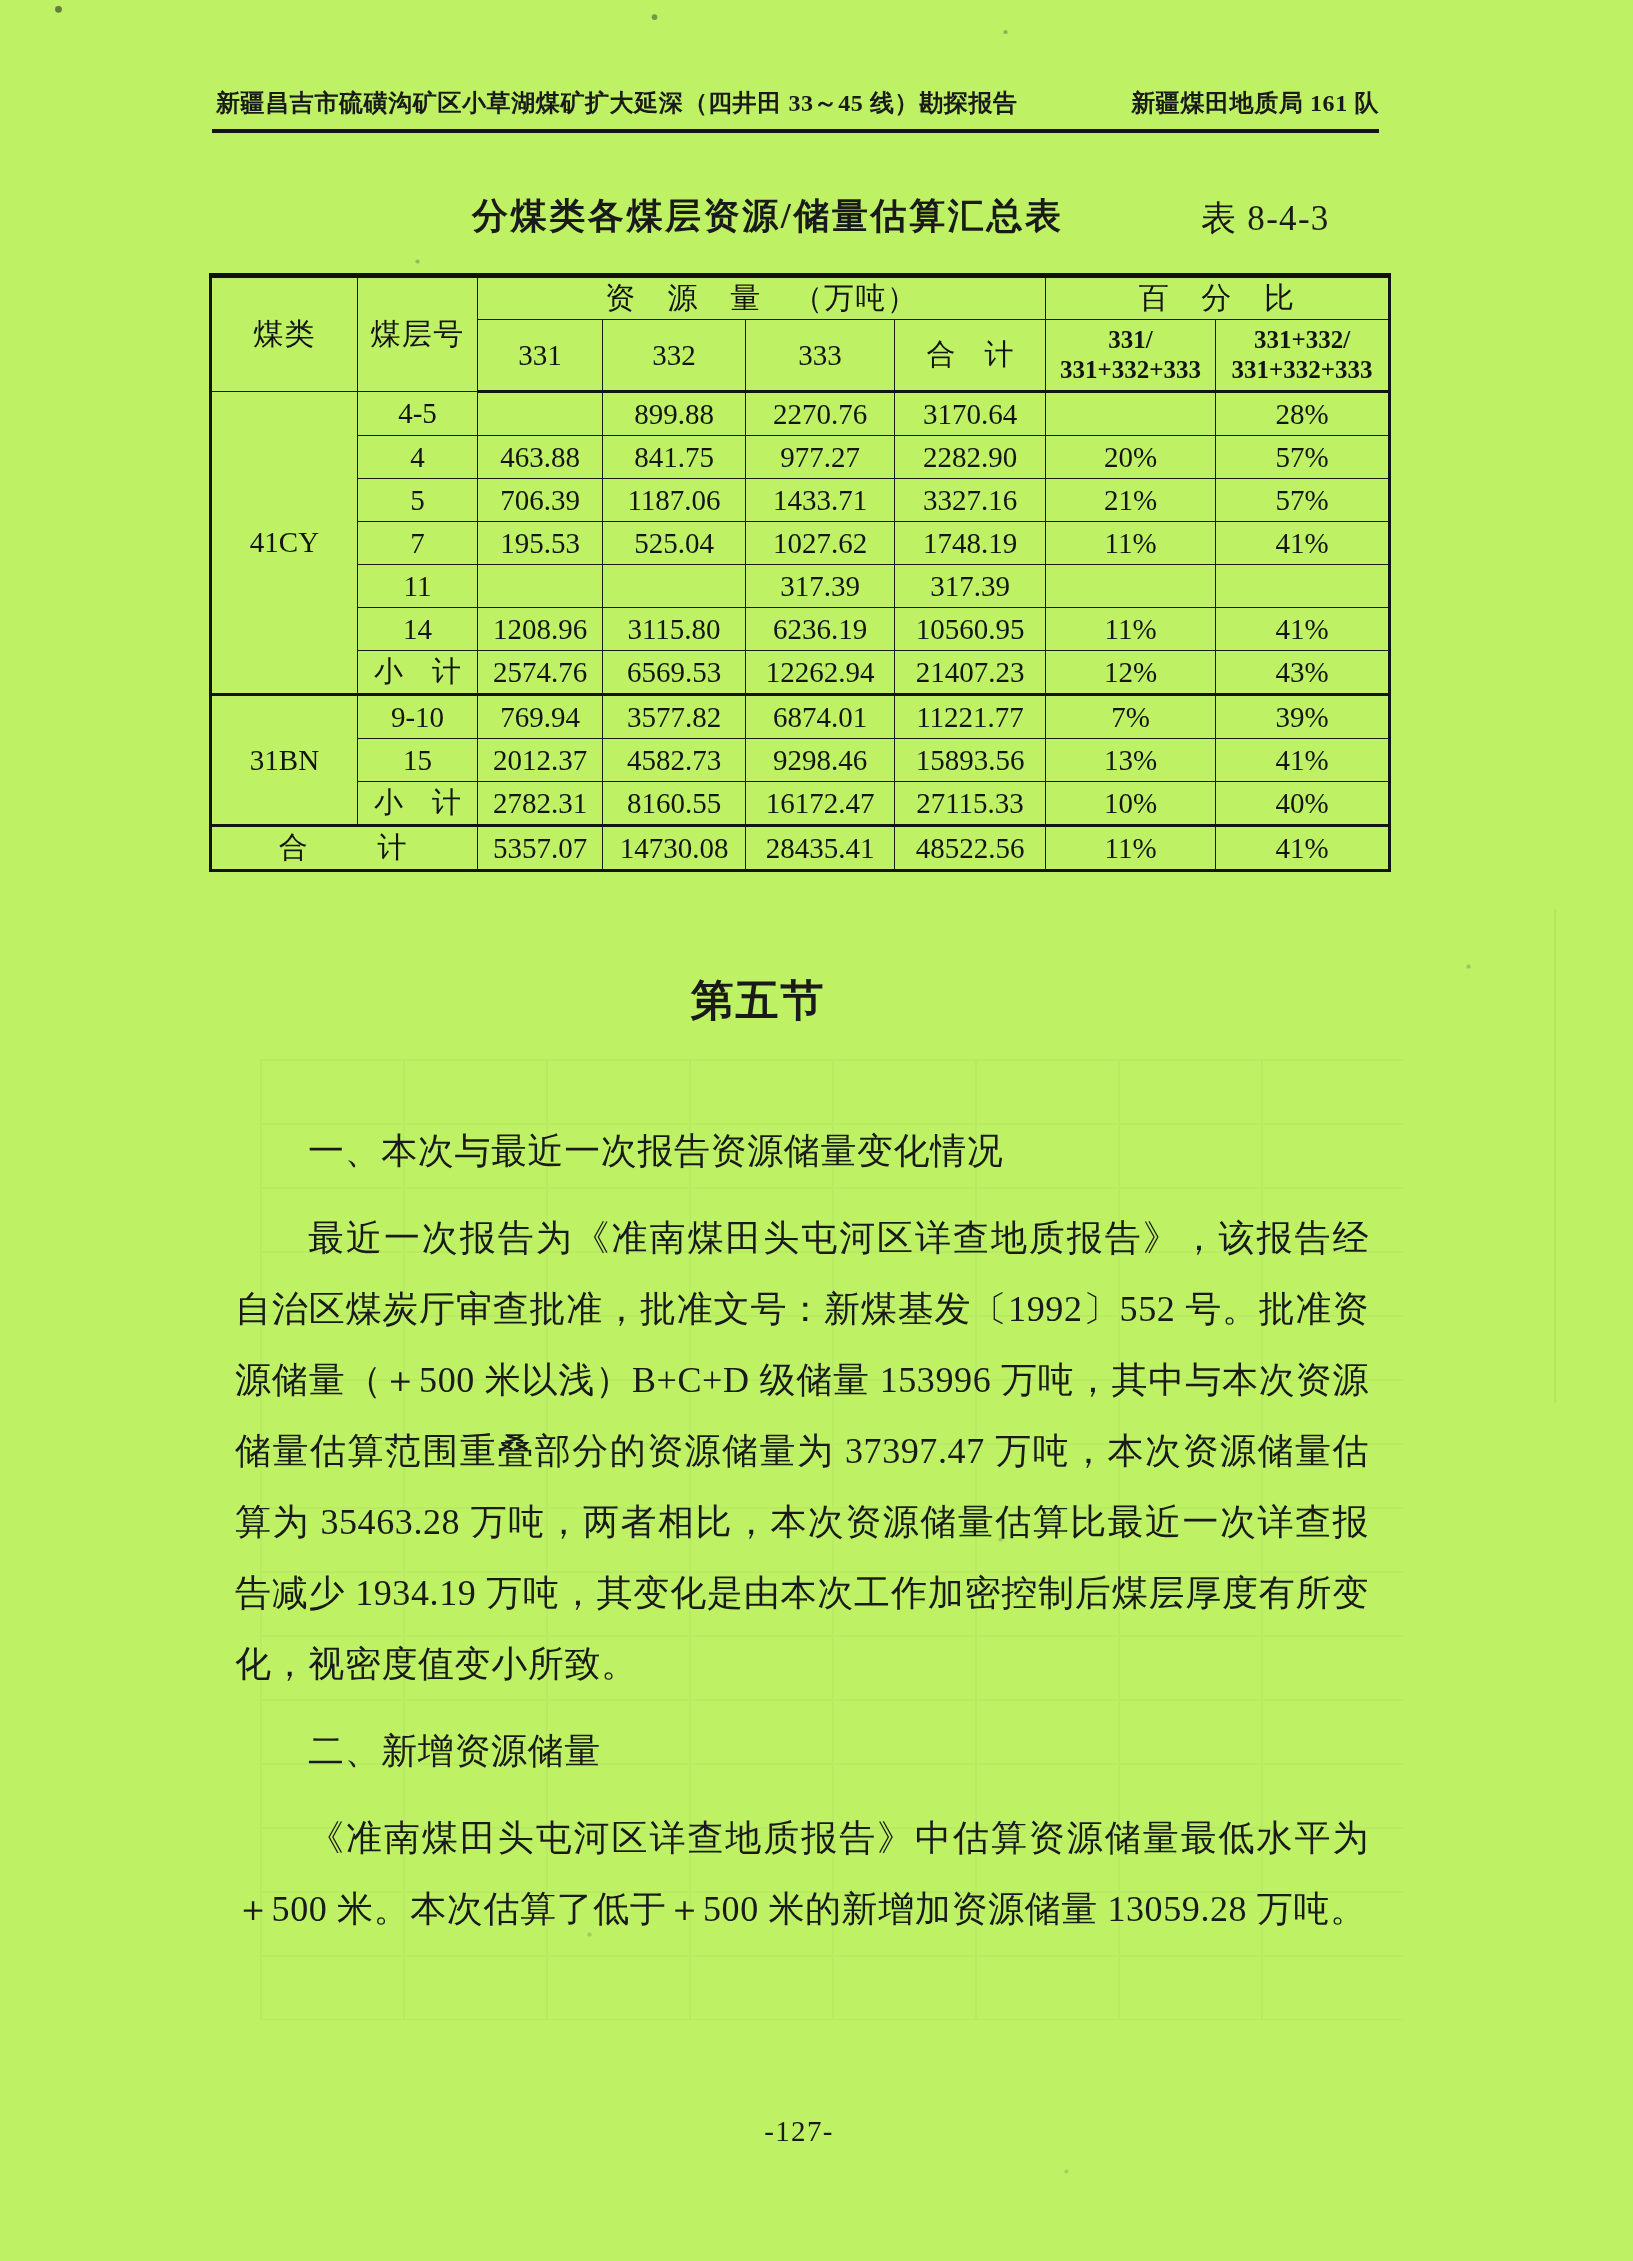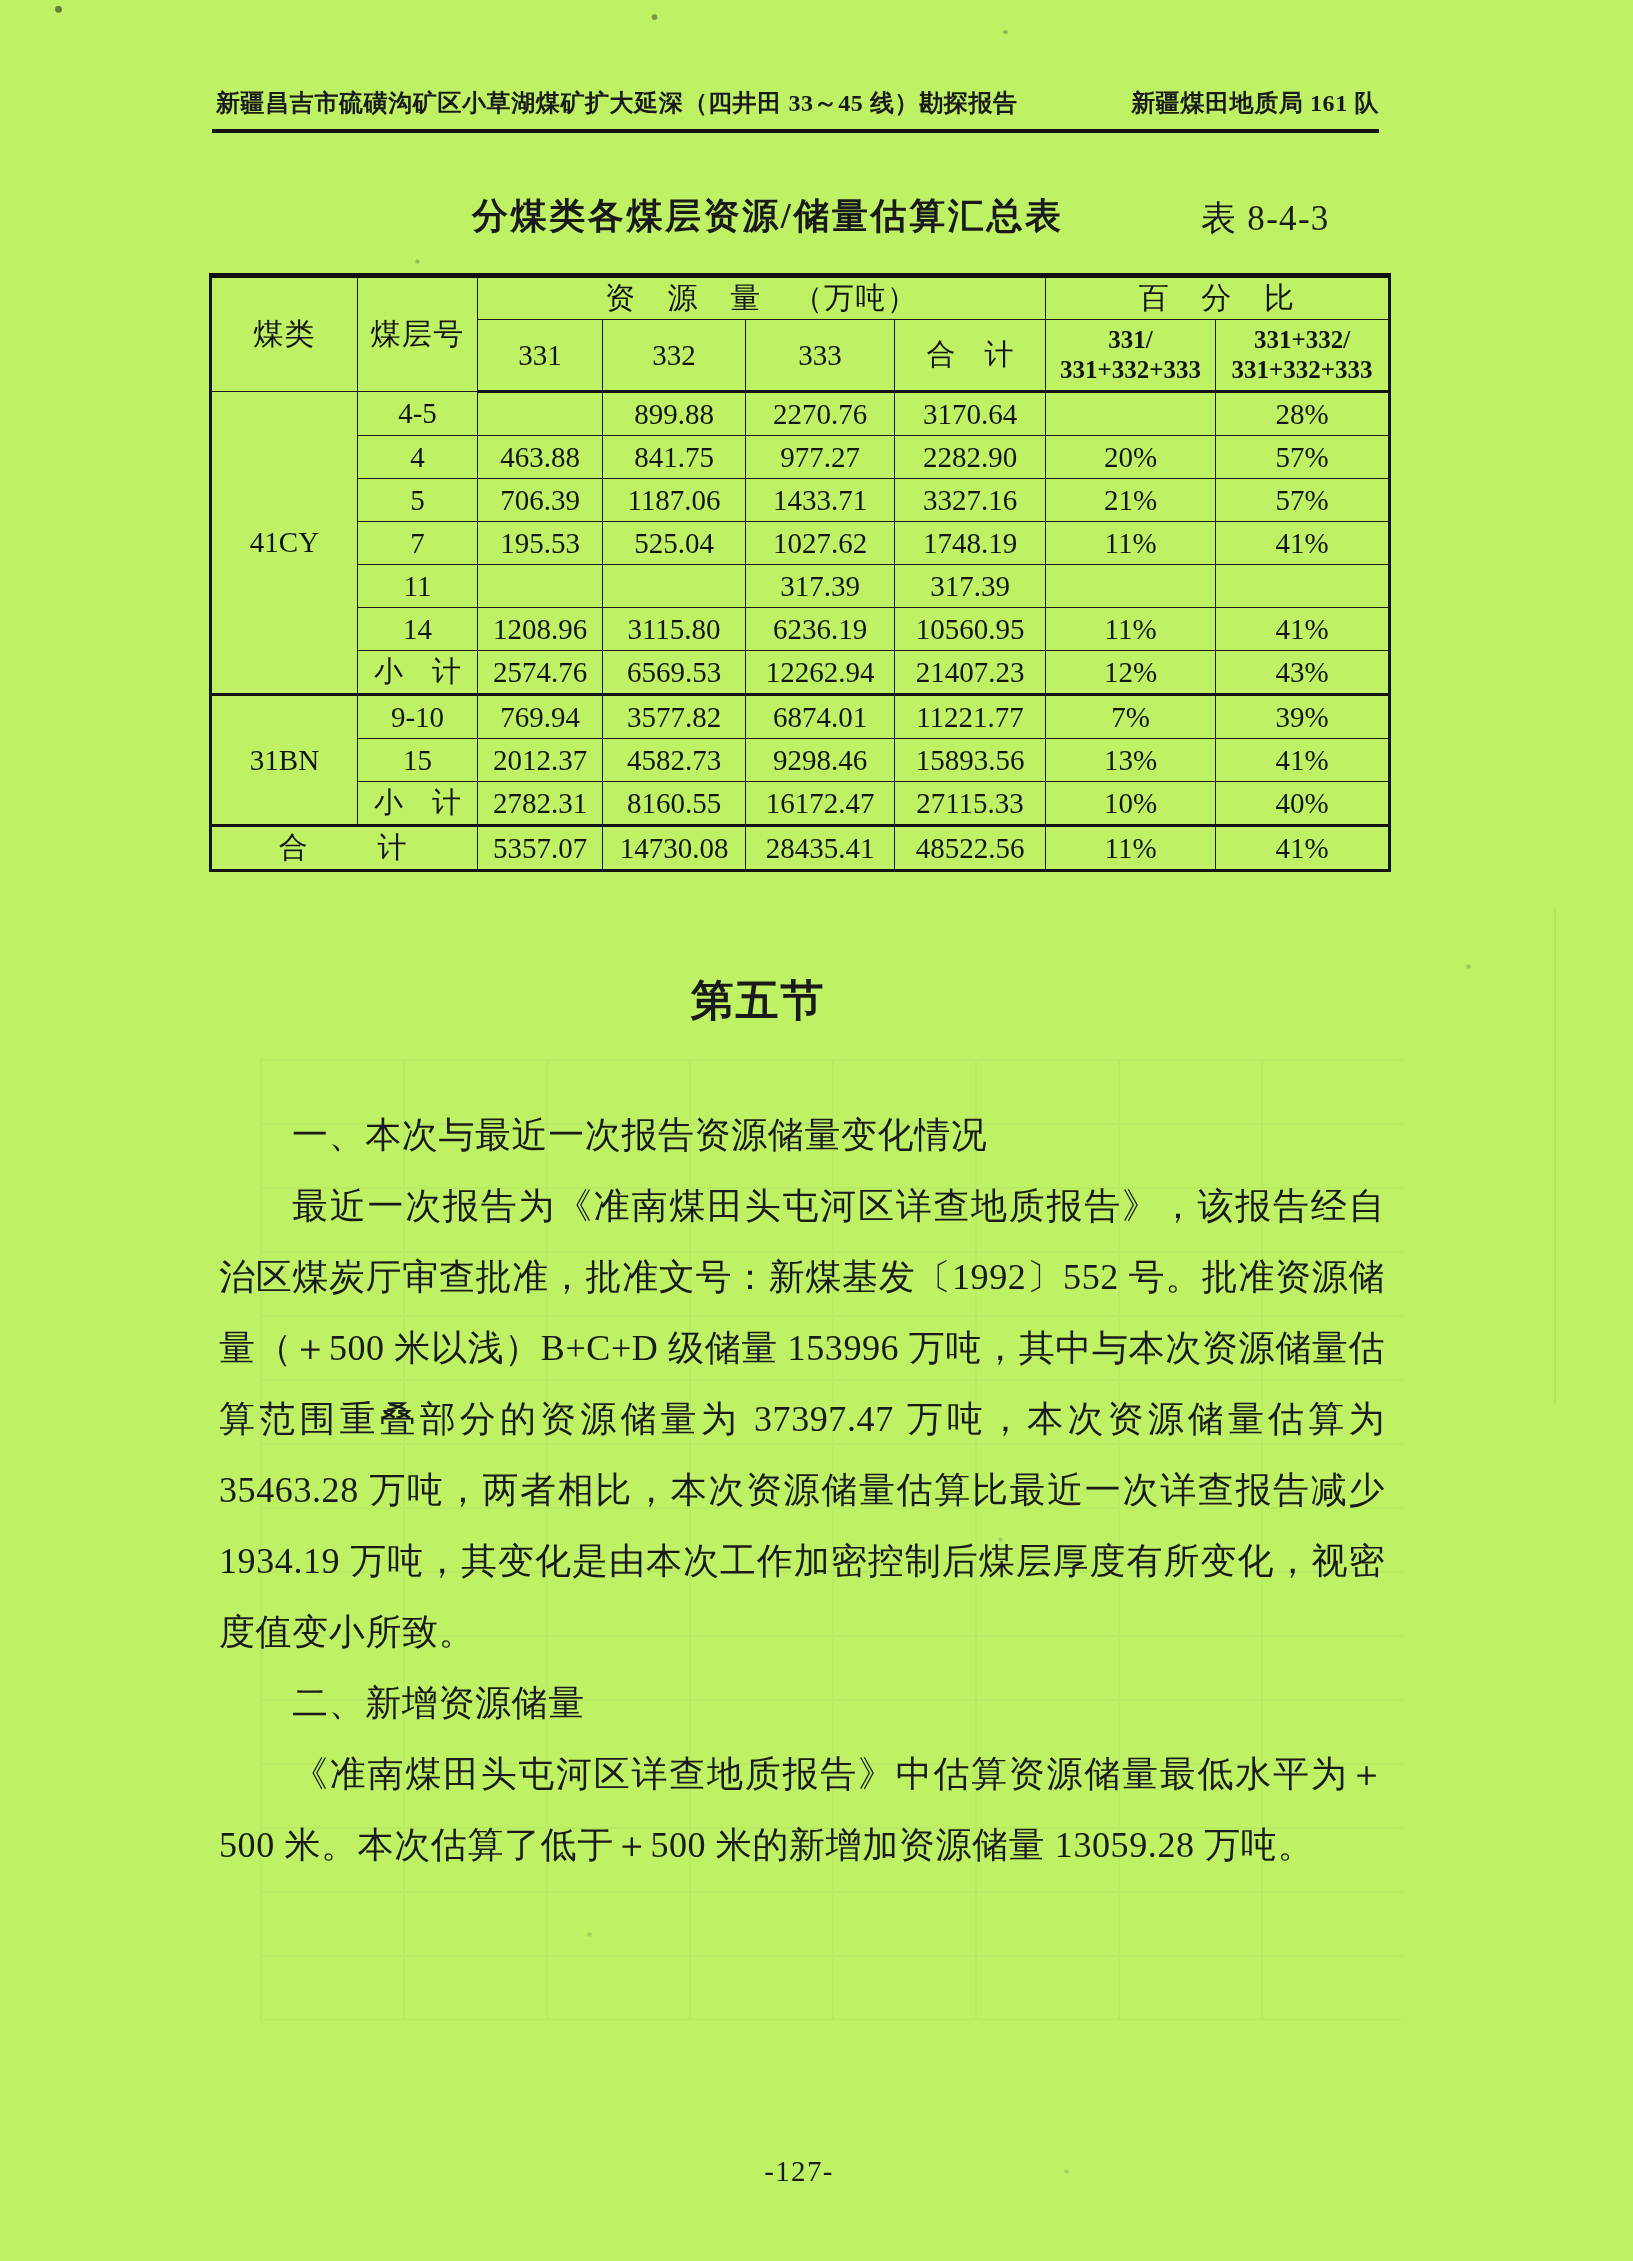"一、本次与最近一次报告资源储量变化情况" .body-text p { margin: 0 -> 16px }
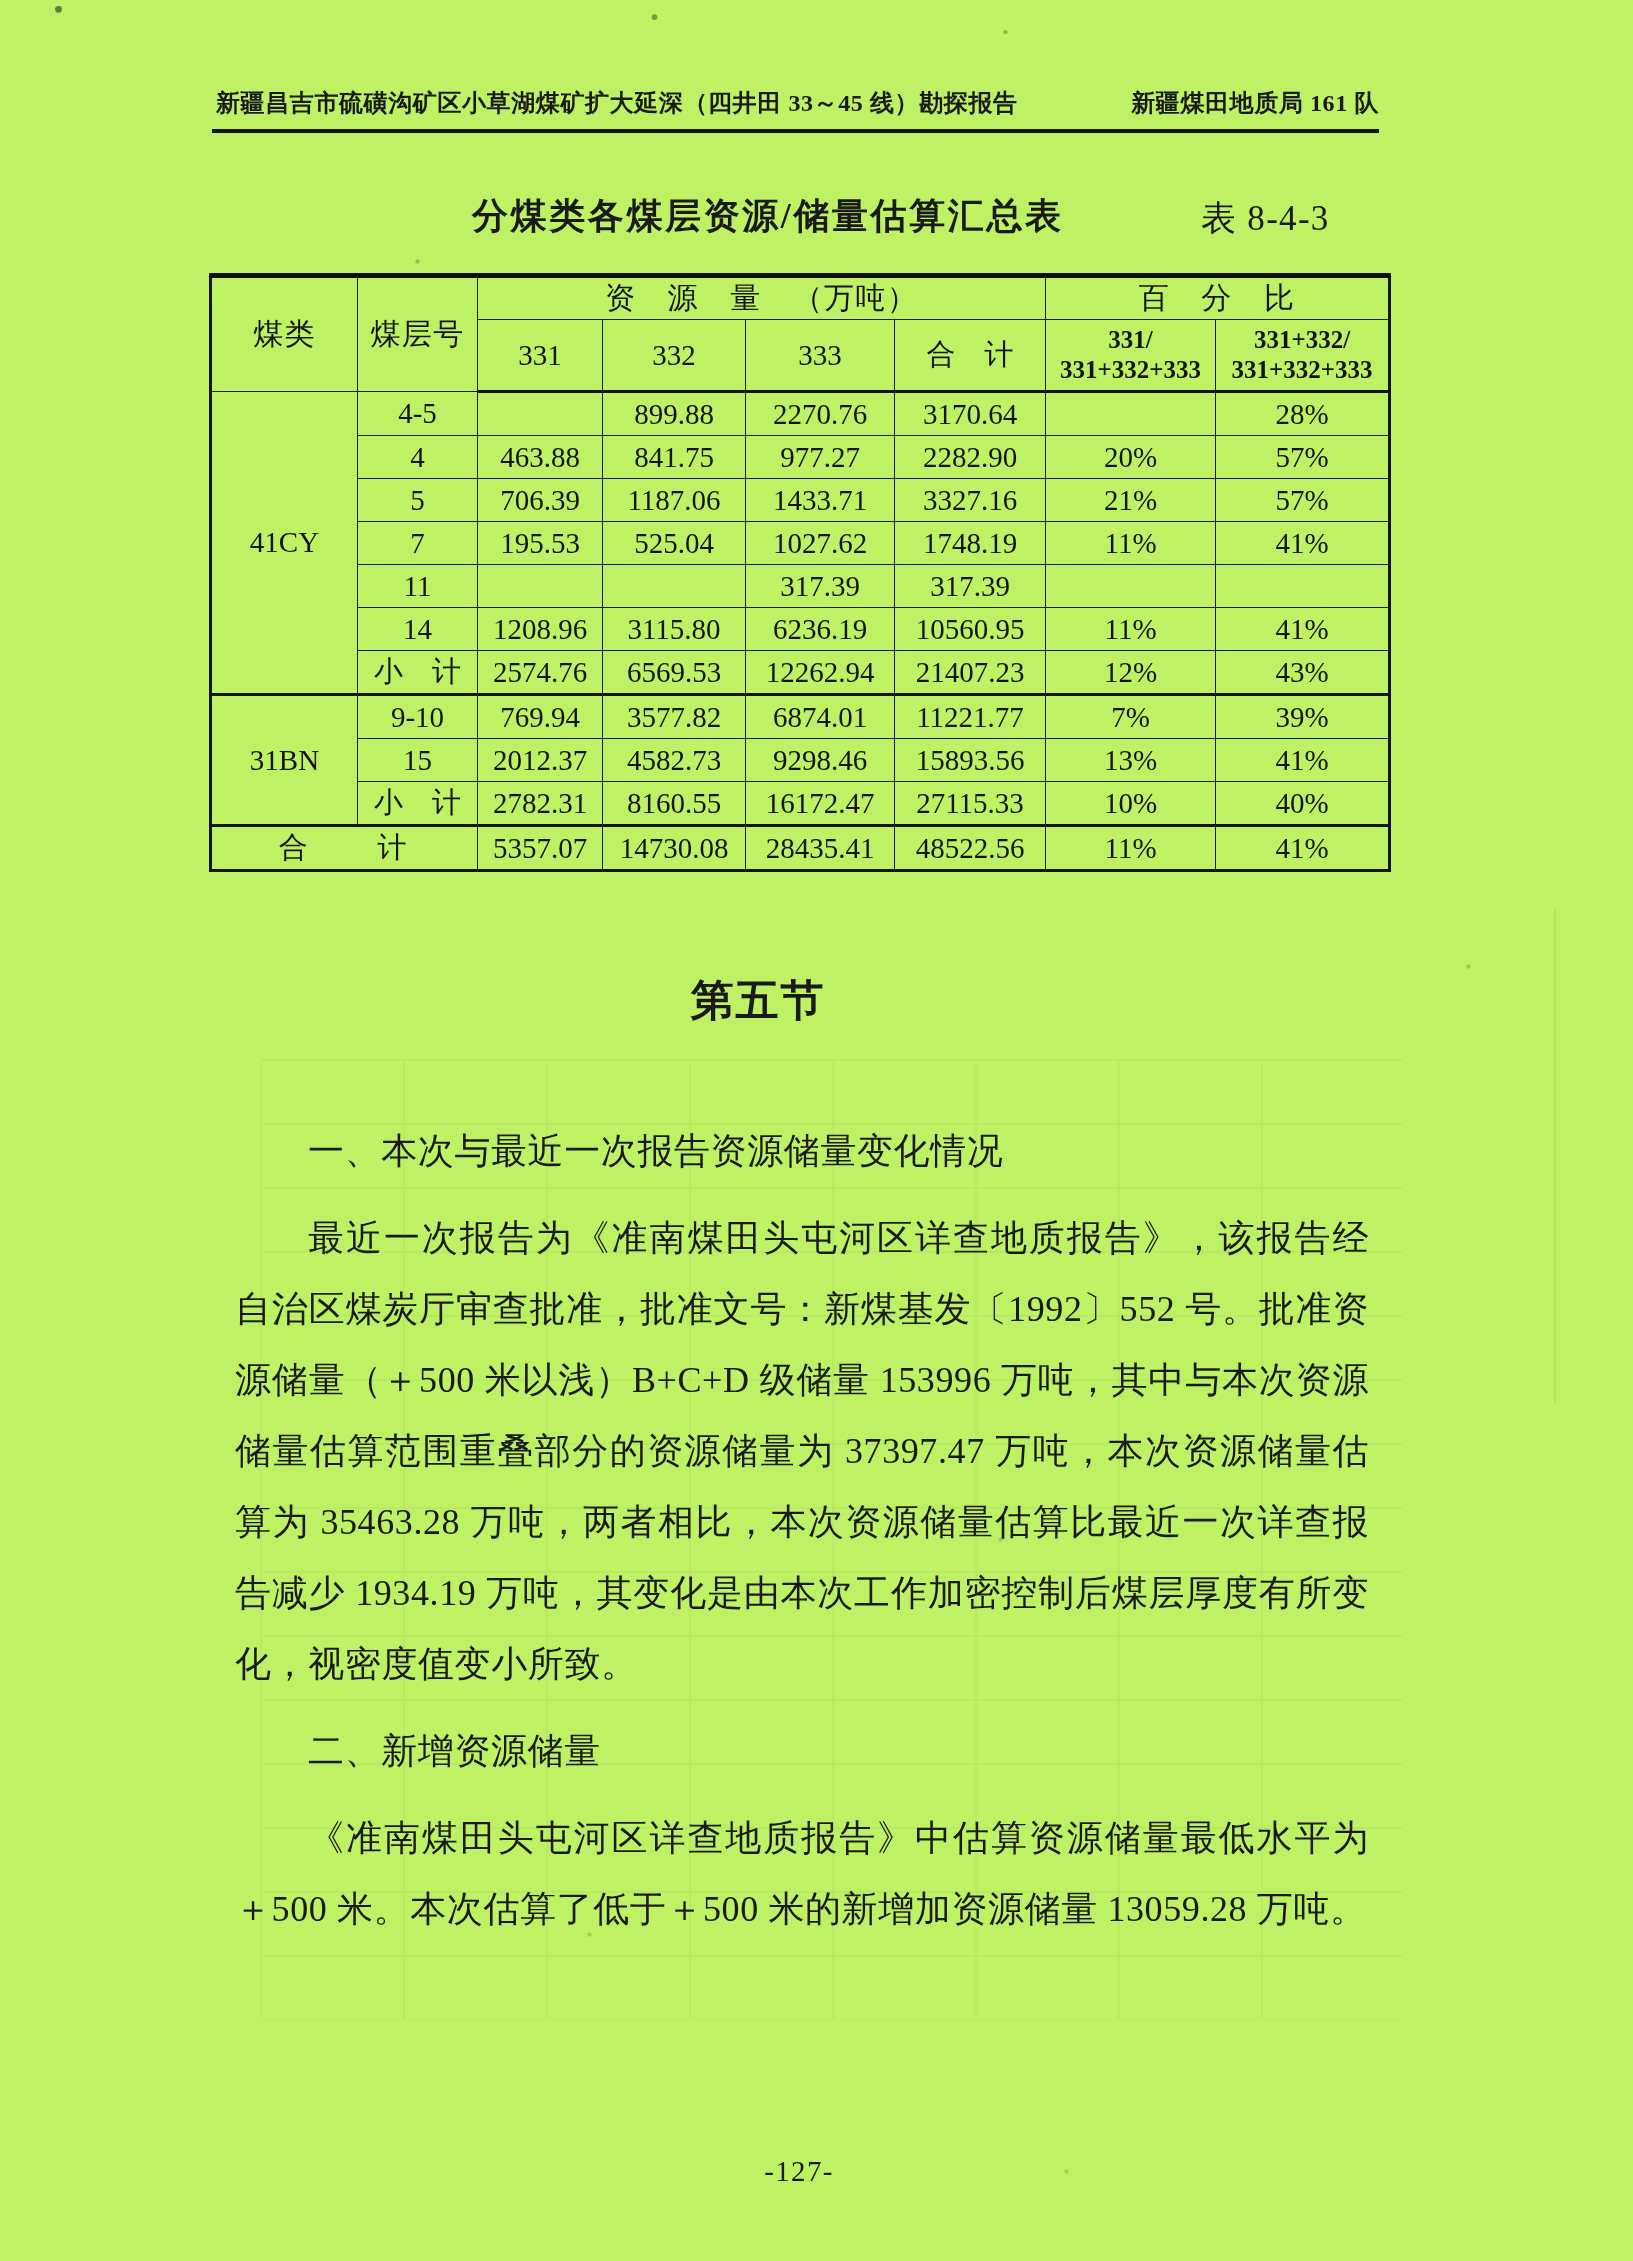"-127-" .page-num { margin-top: 40px -> none }
